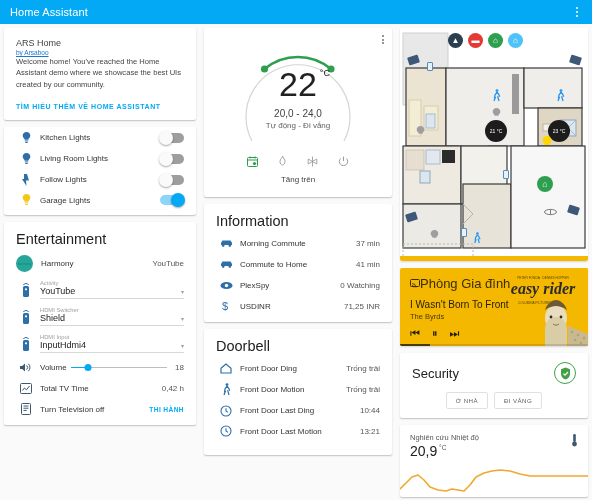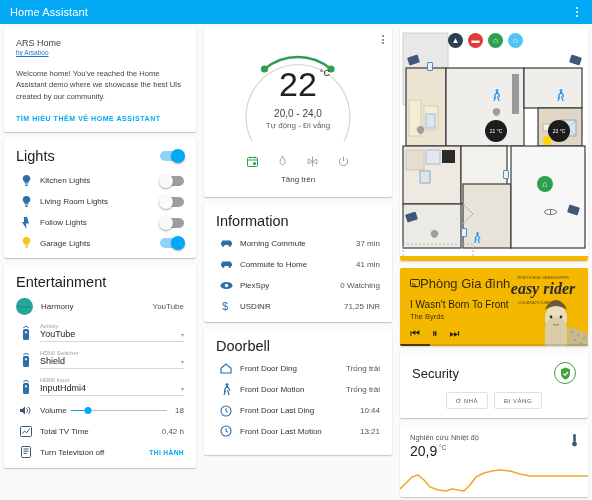"Welcome home! You've reached the" .welcome-text { margin-top: 12px -> 0 }
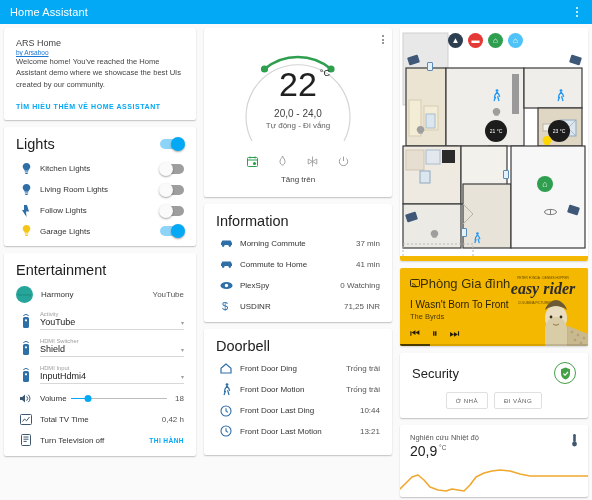"Lights" div.lights-head { html: <div> <div>Lights</div> <div> <i></i> </div> </div> -> none }
